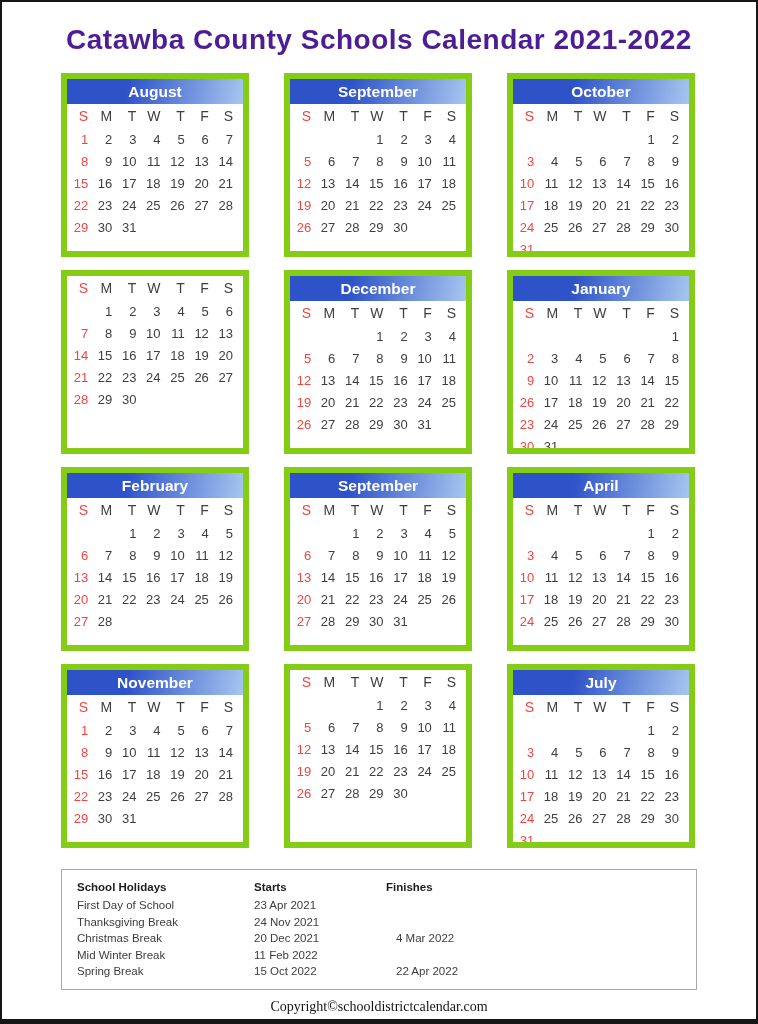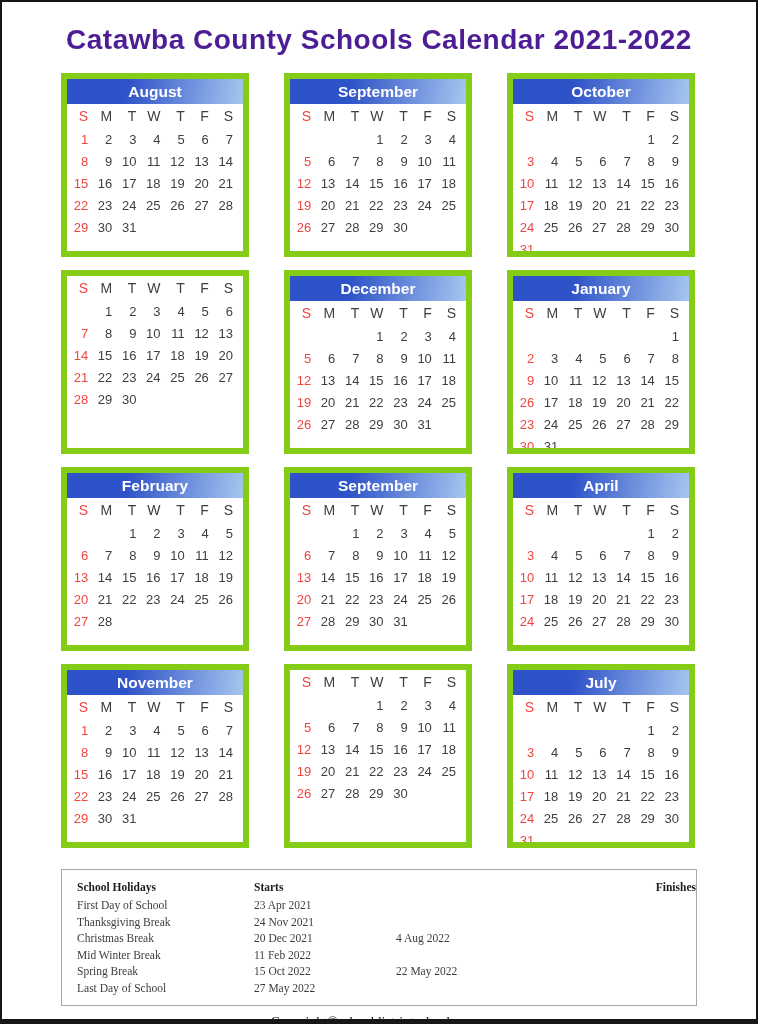"School Holidays" .h-row { font-family: Liberation Serif, serif -> none }
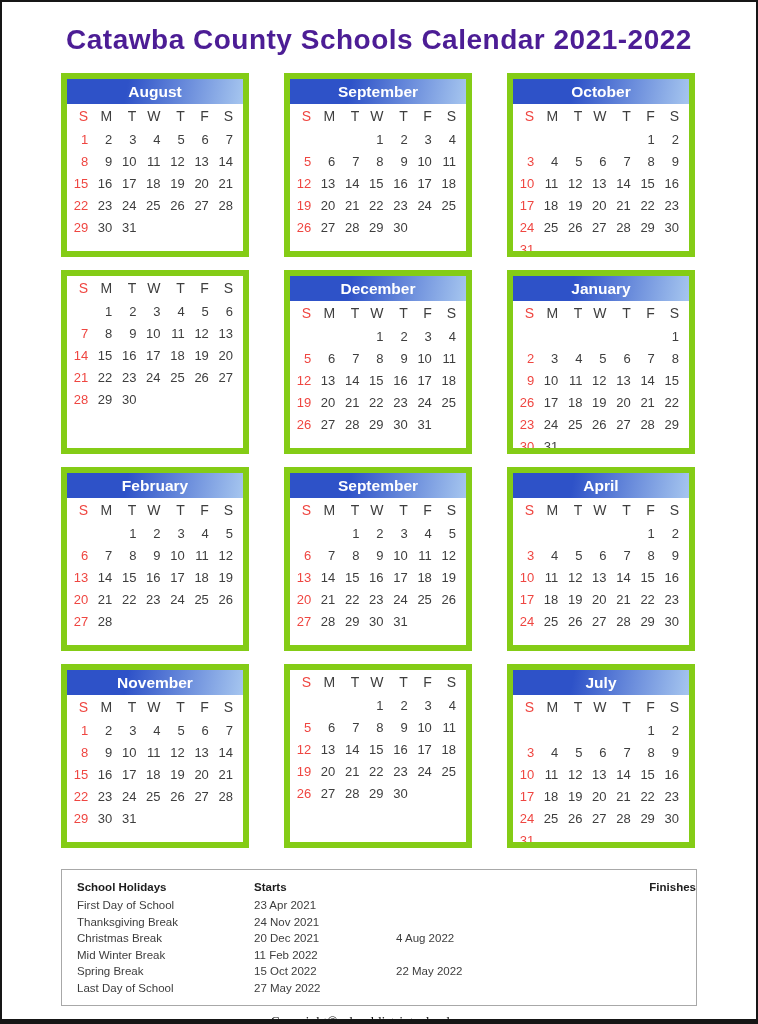"Finishes" .h-head .h-cell.fin { text-align: right -> none }
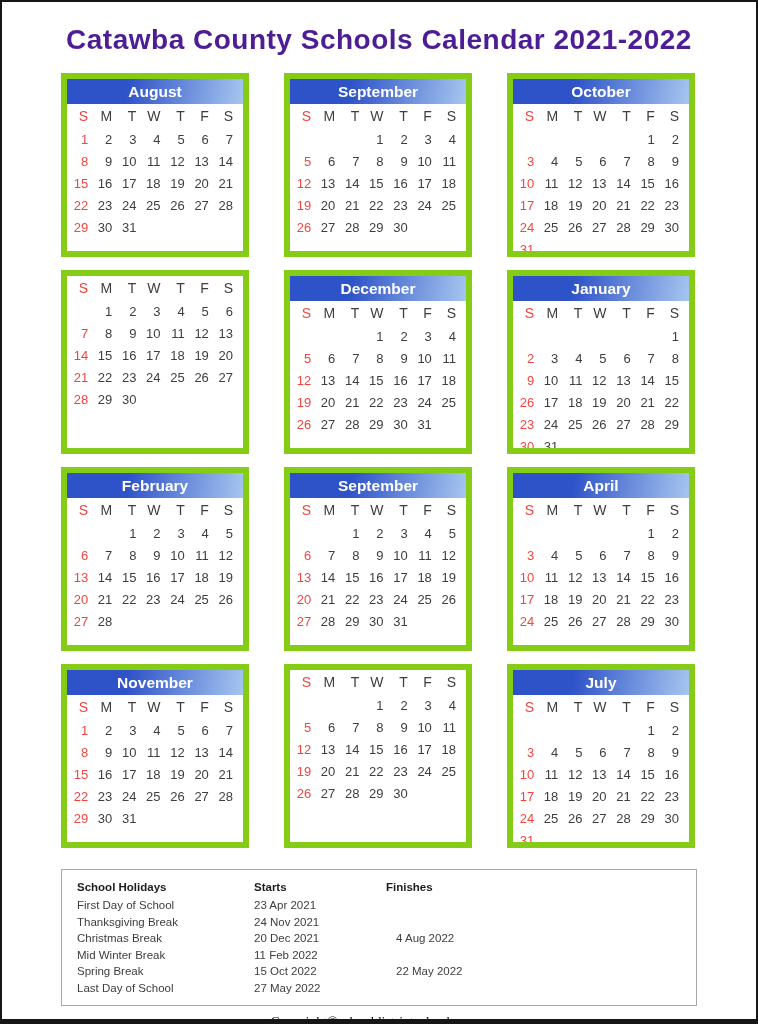"4 Aug 2022" div.h-cell { text: Aug -> Mar }
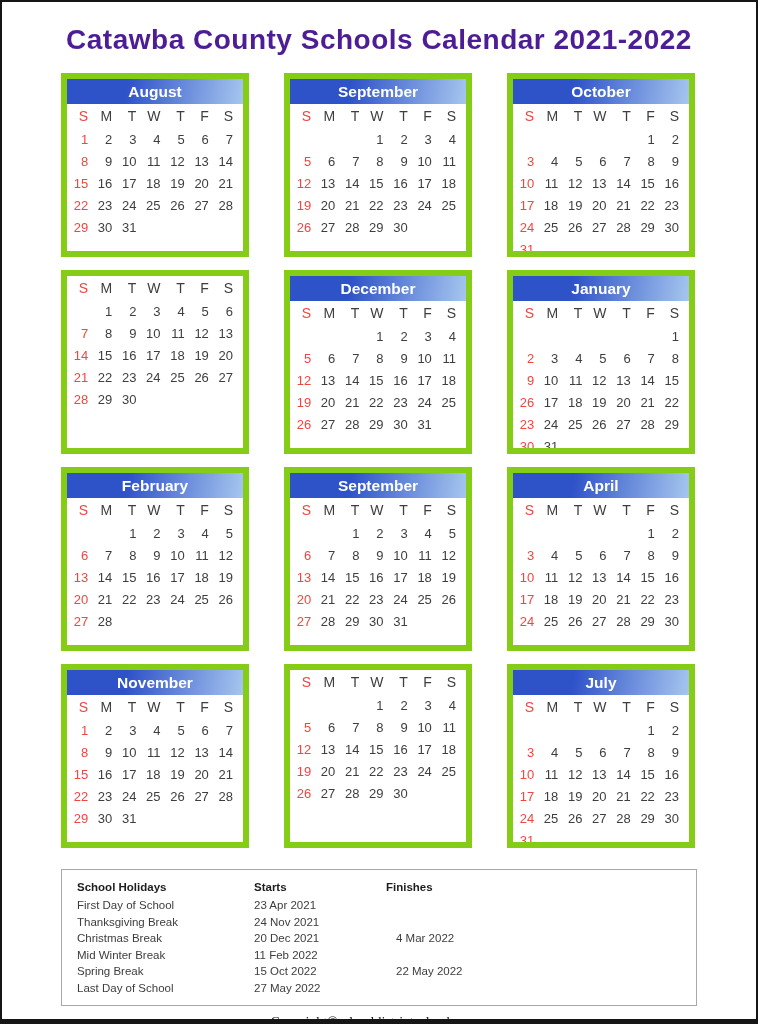"22 May 2022" div.h-cell { text: May -> Apr }
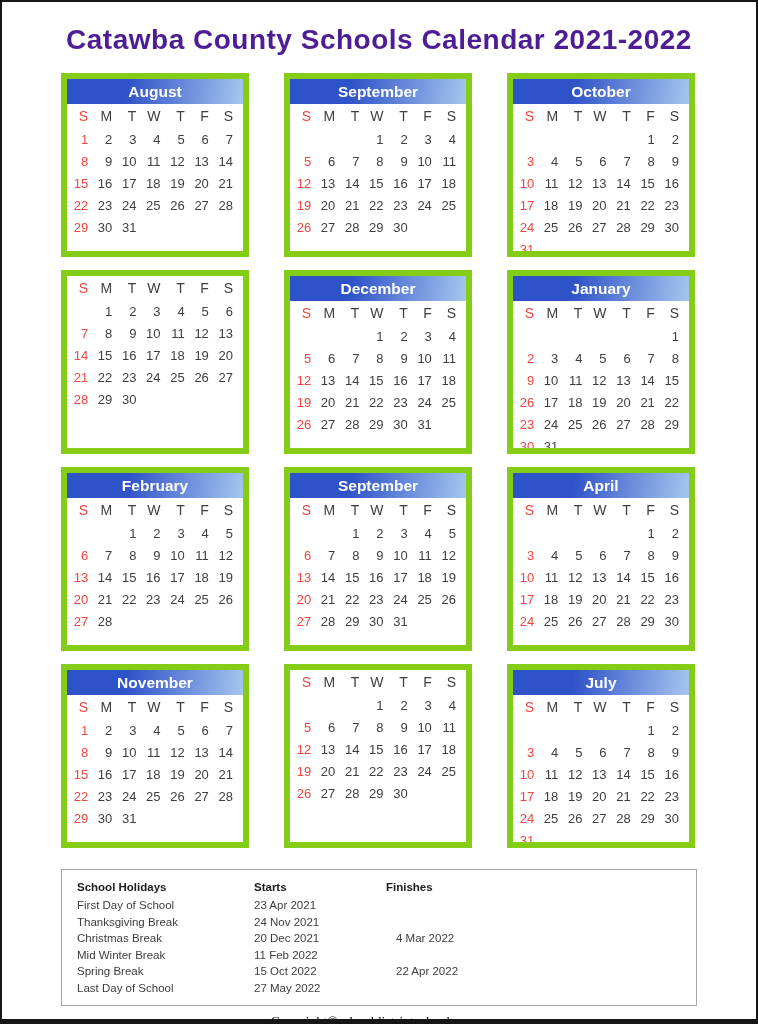"Last Day of School" div.h-row { html: <div> <div>Last Day of School</div> <div>27 May 2022</div> <div></div> </div> -> none }
